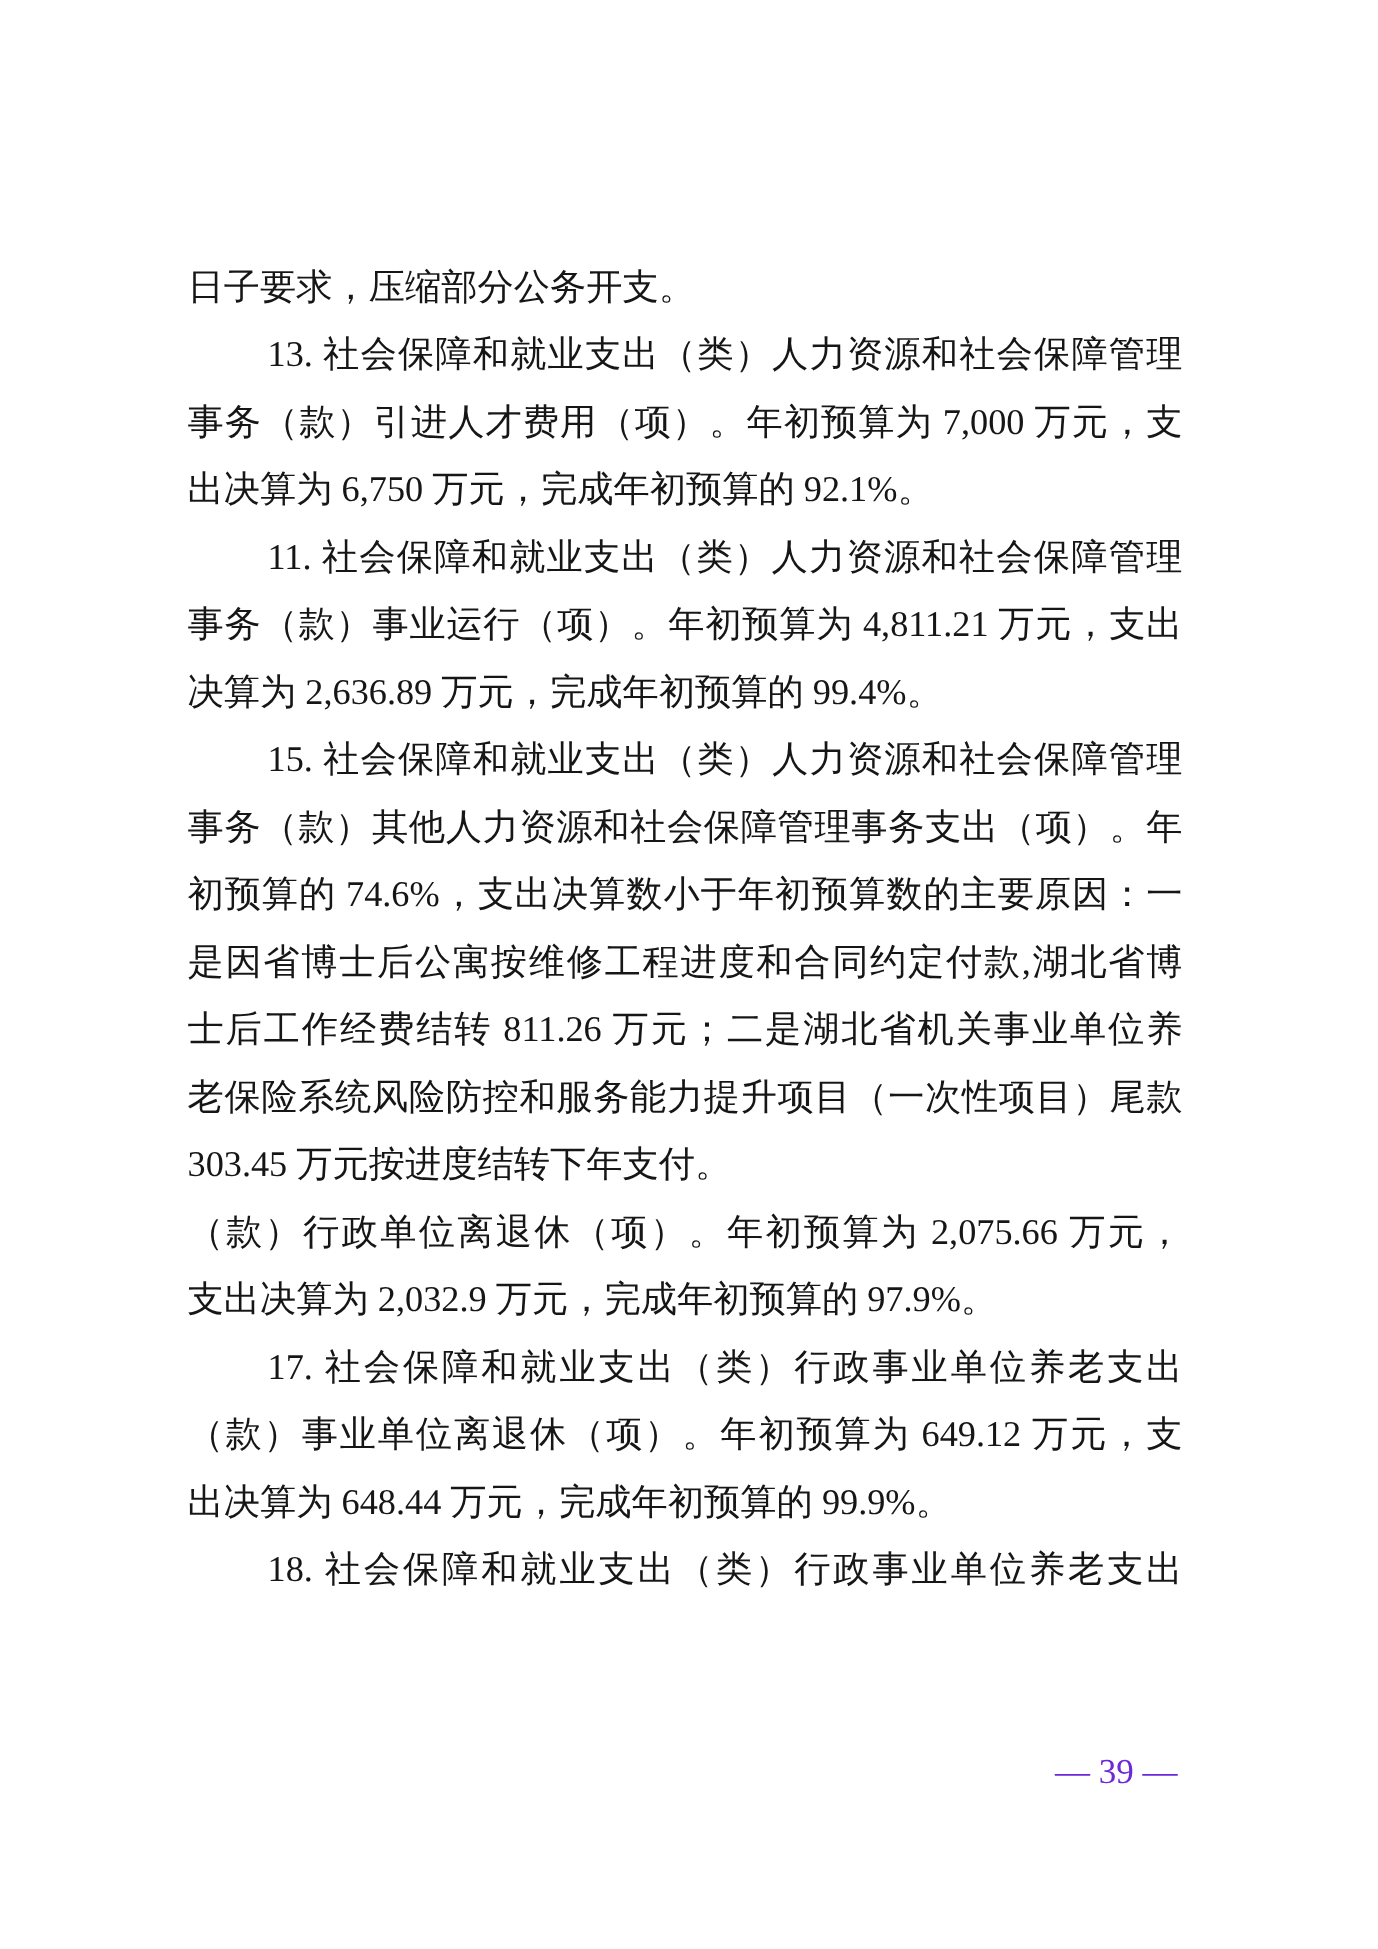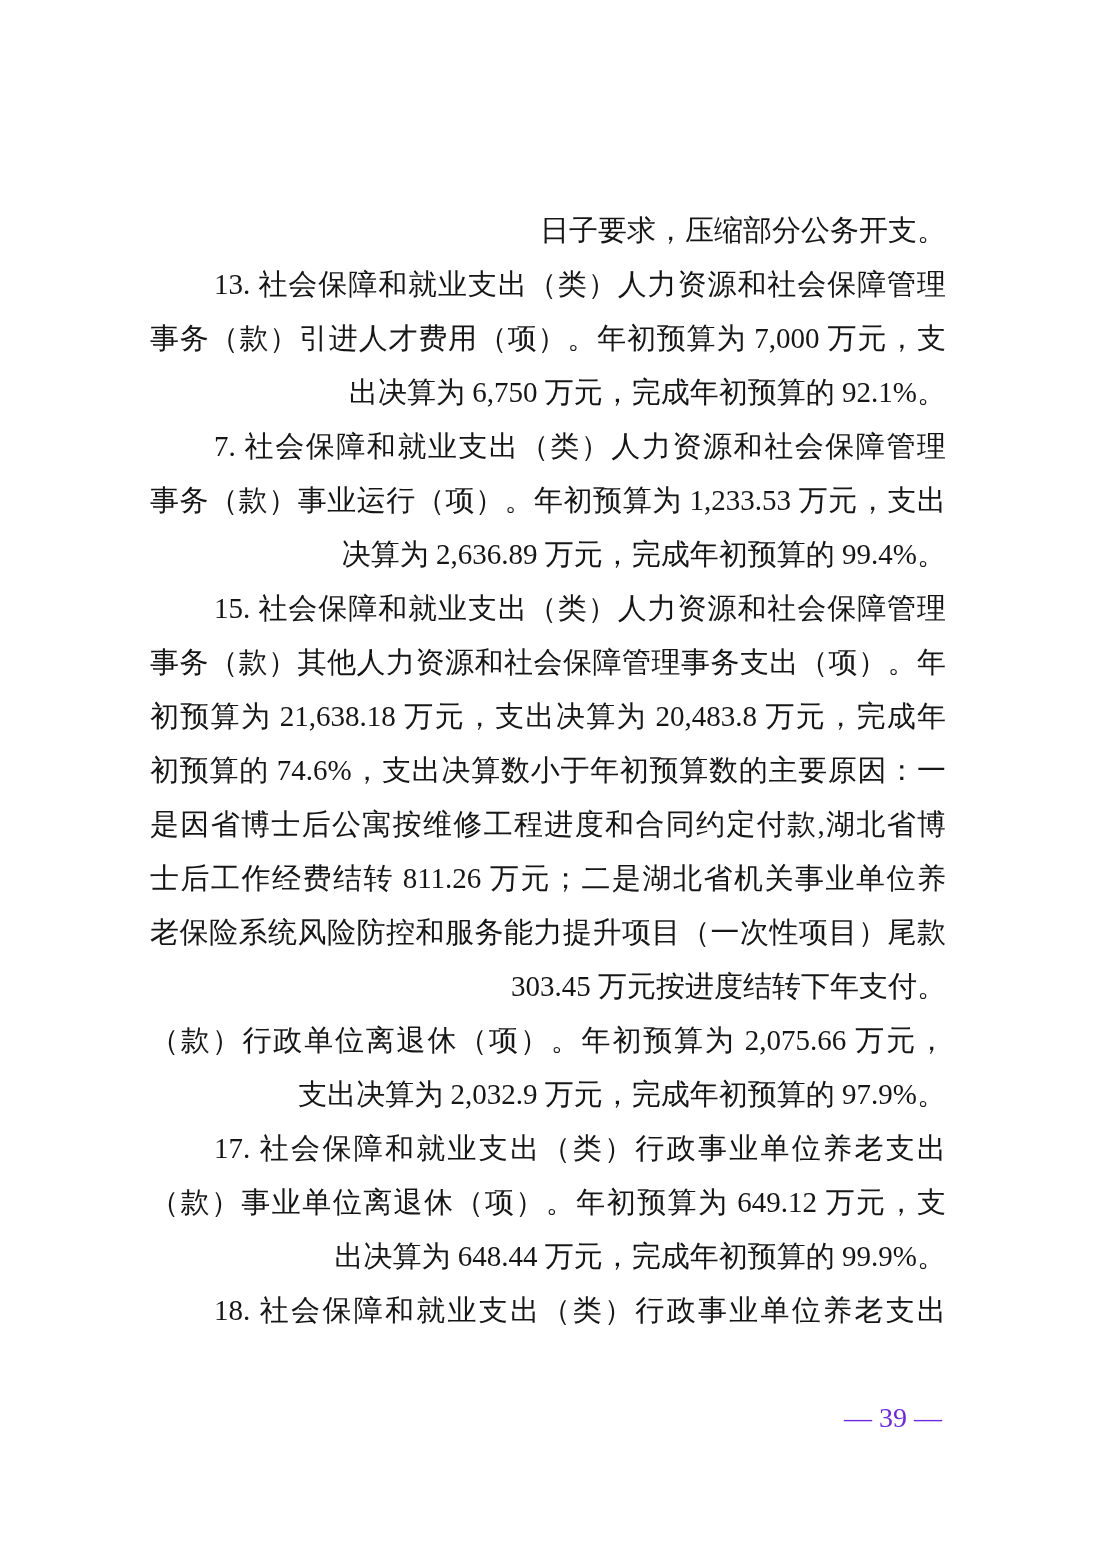"日子要求，压缩部分公务开支。" .line { text-align: right -> left }
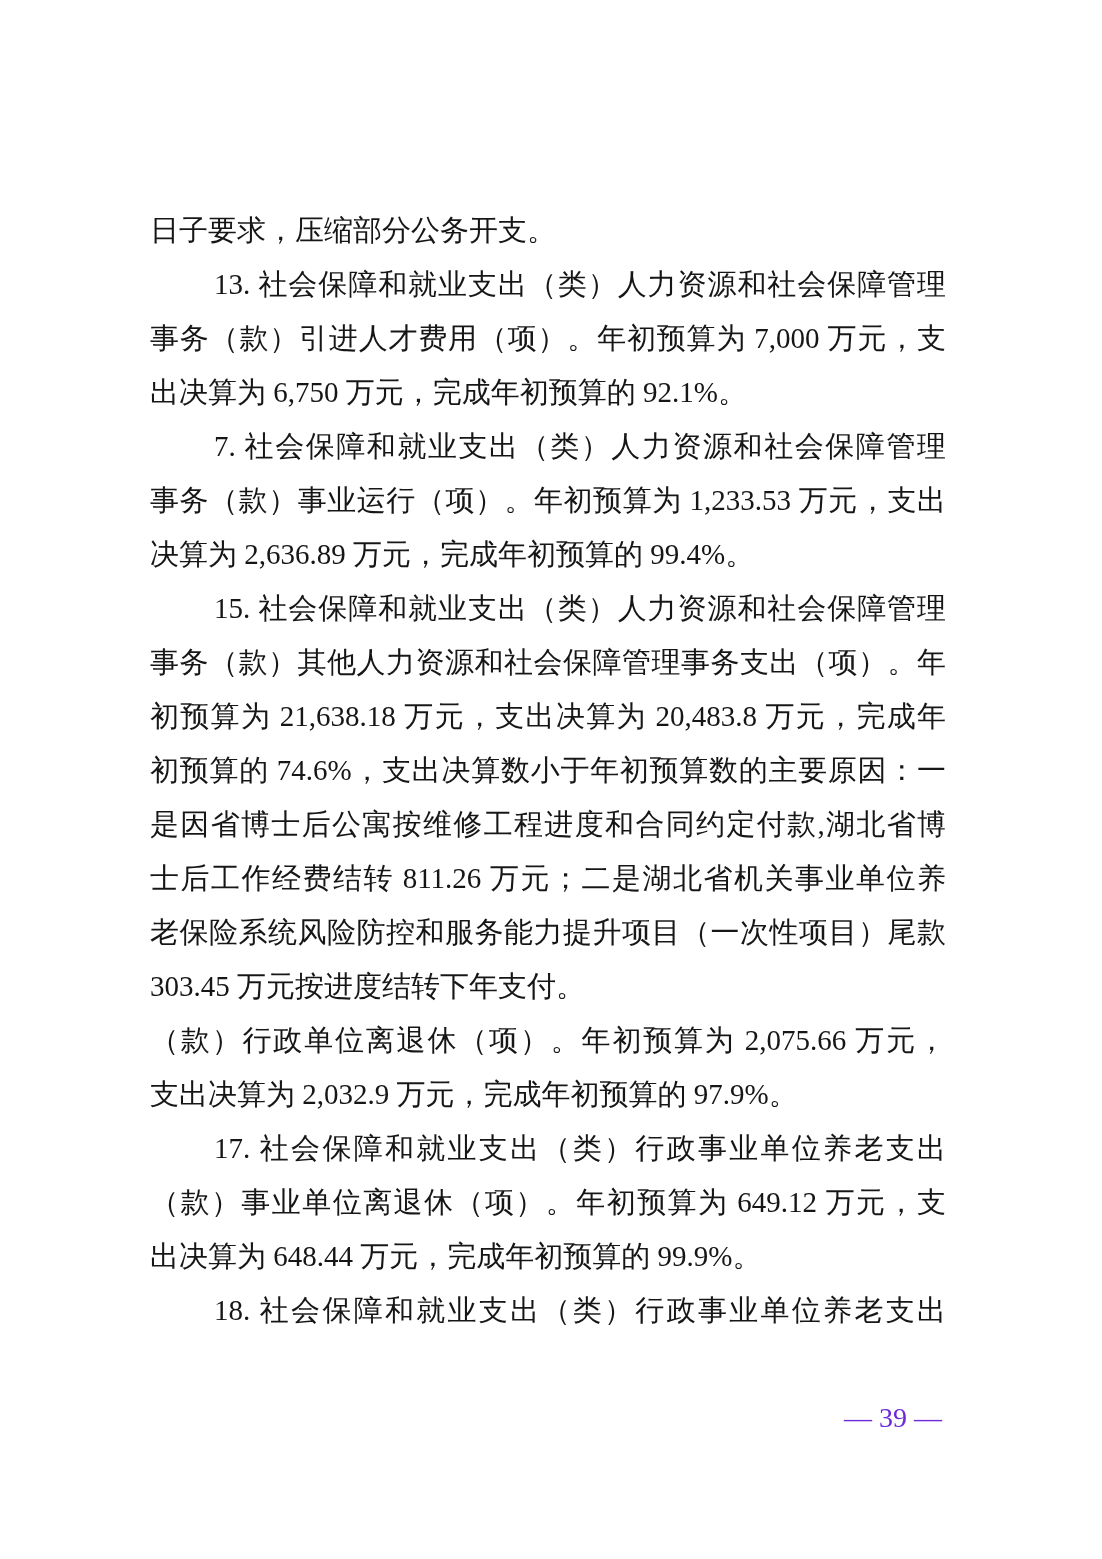"7. 社会保障和就业支出（类）人力资源和社会保障管理" div.line { text: 7 -> 11 }
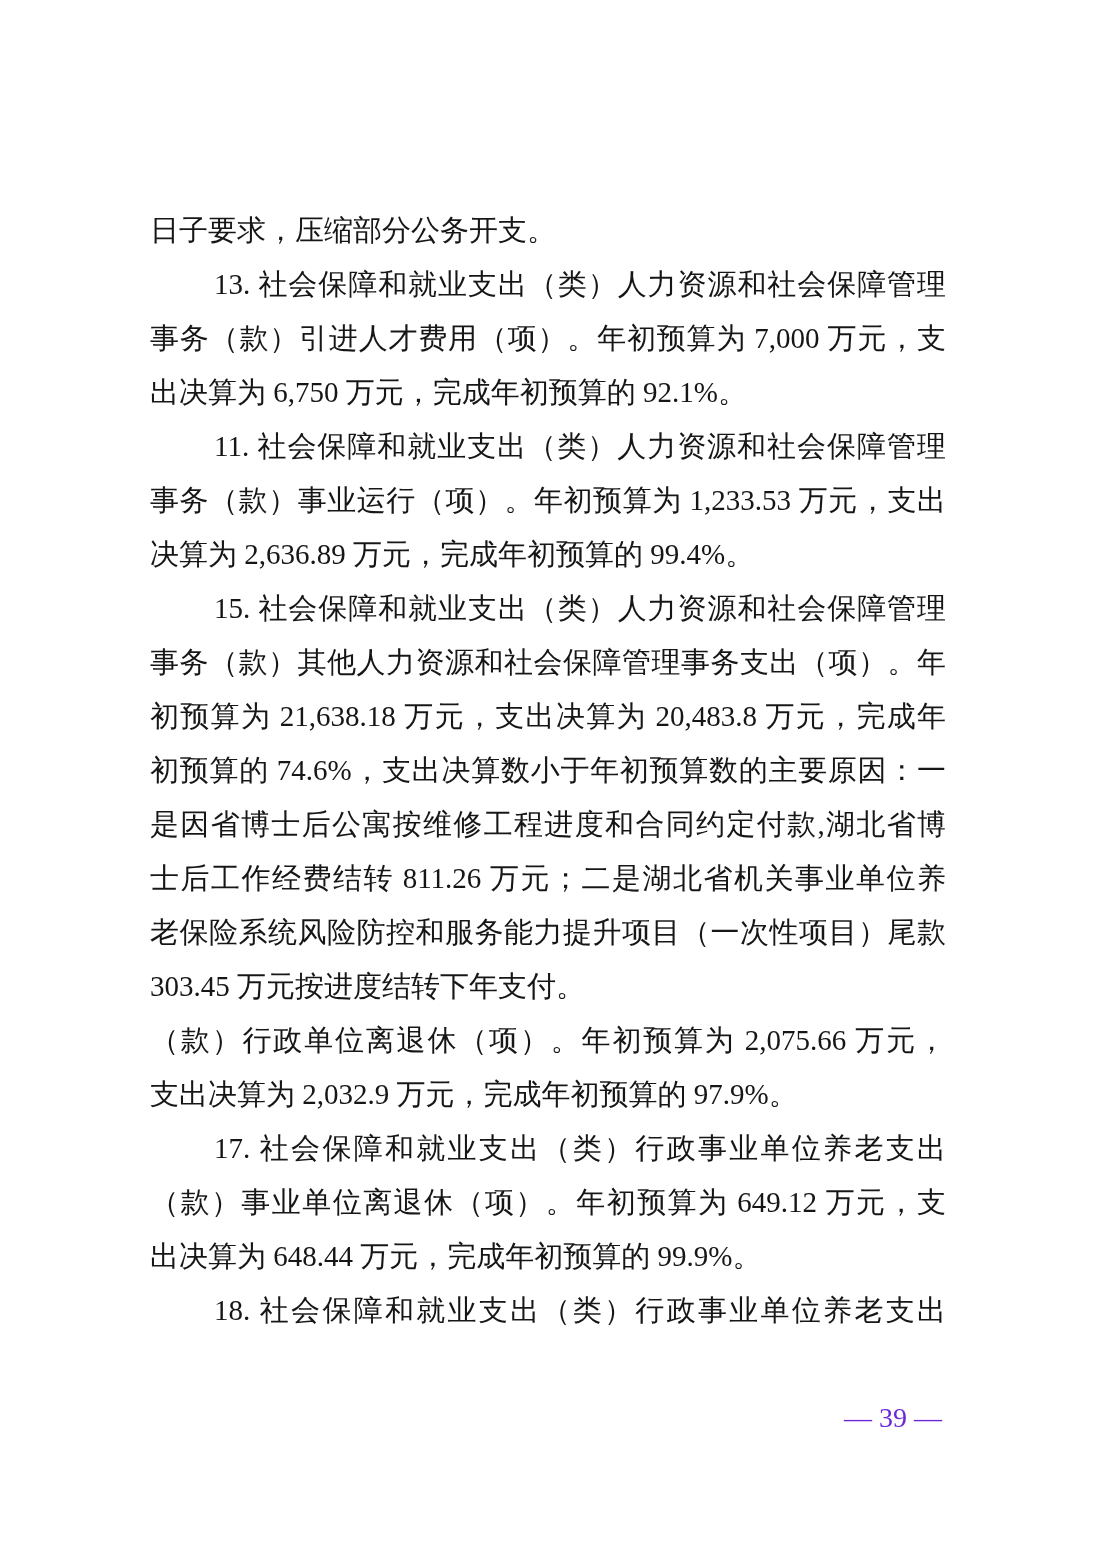"事务（款）事业运行（项）。年初预算为 1,233.53 万元，支出" div.line { text: 1,233.53 -> 4,811.21 }
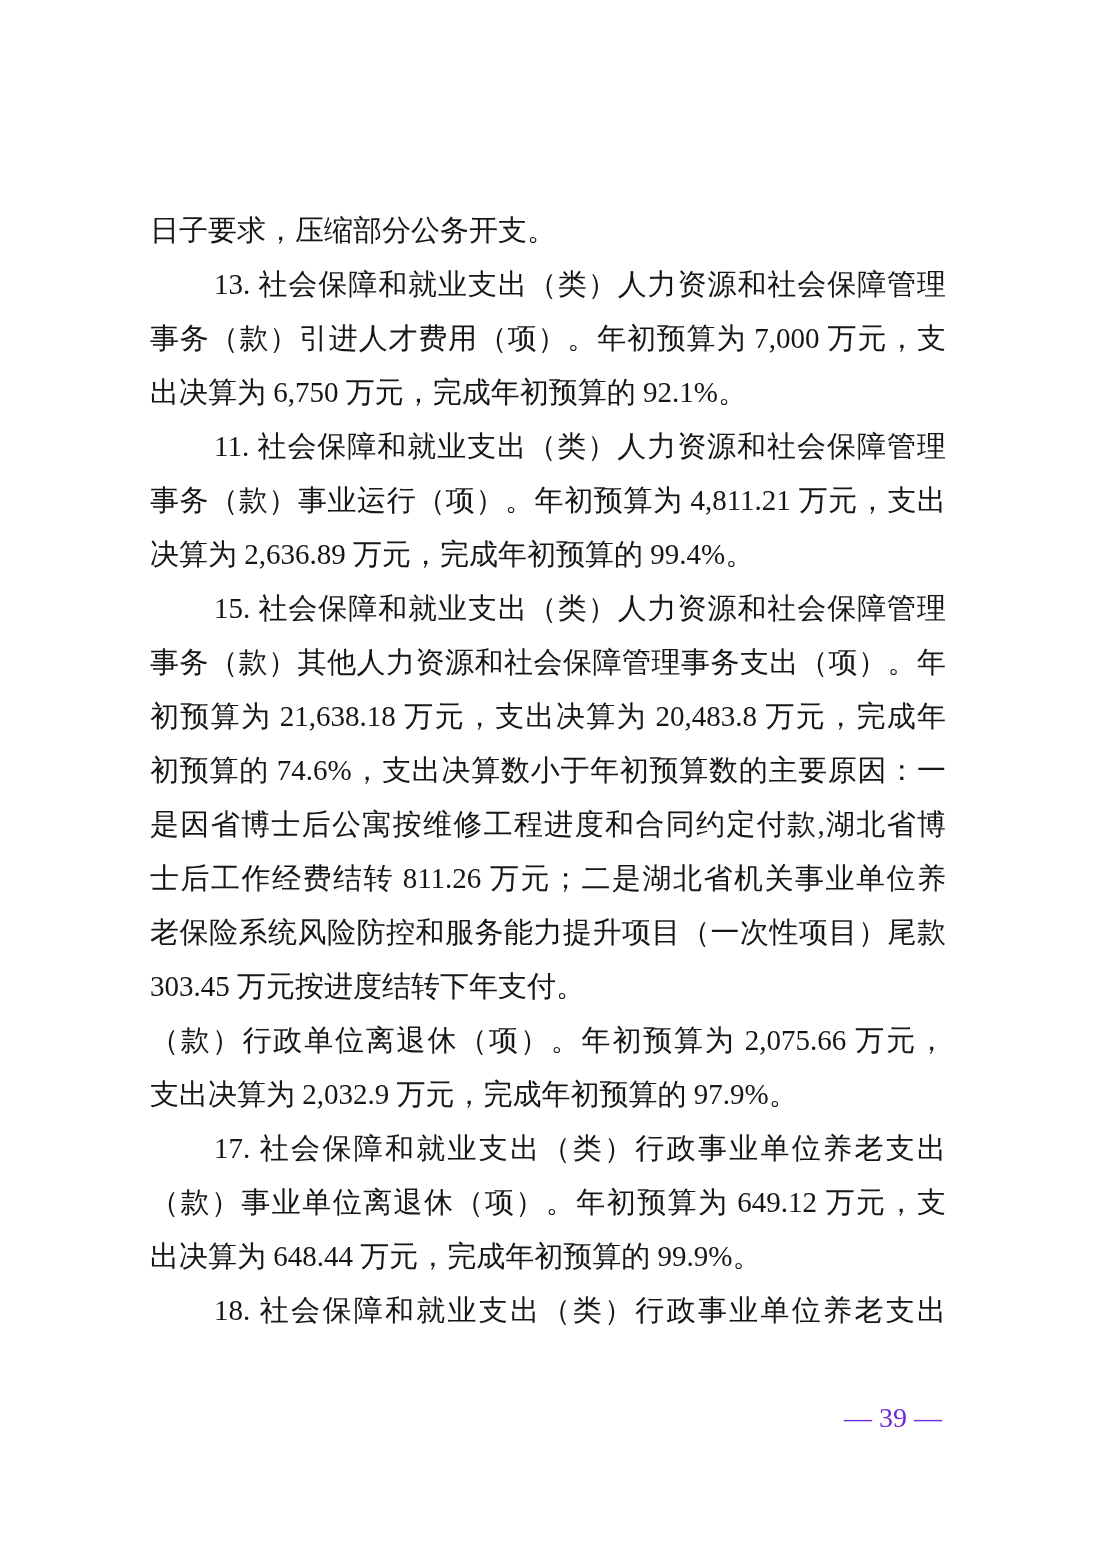"初预算为 21,638.18 万元，支出决算为 20,483.8 万元，完成年" div.line { html: <div>初预算为 21,638.18 万元，支出决算为 20,483.8 万元，完成年</div> -> none }
